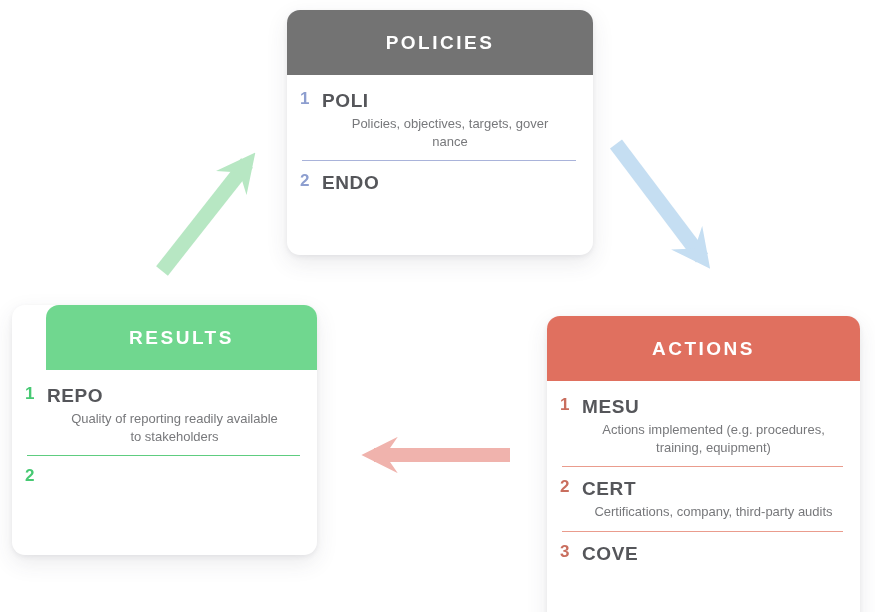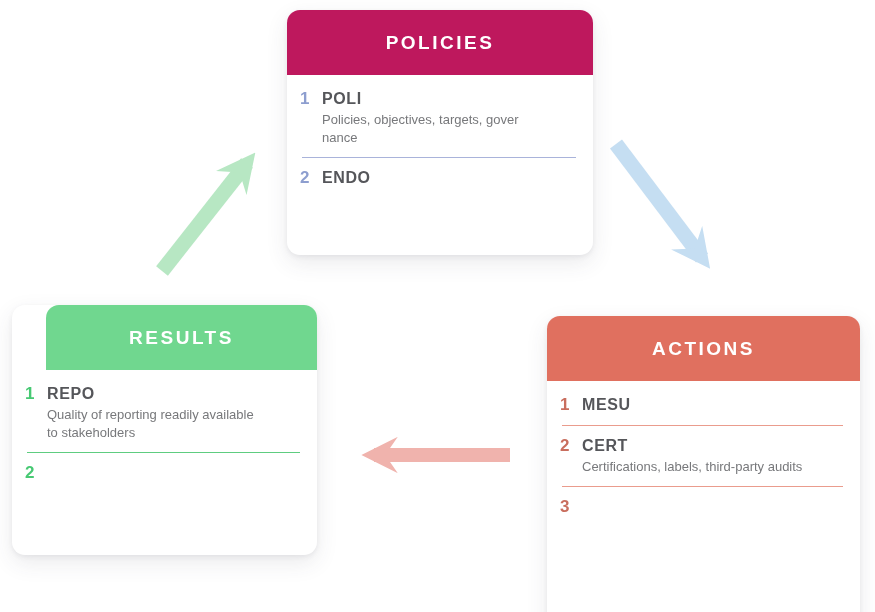"POLICIES" .card-policies .card-header { background: #be185d -> #737373 }
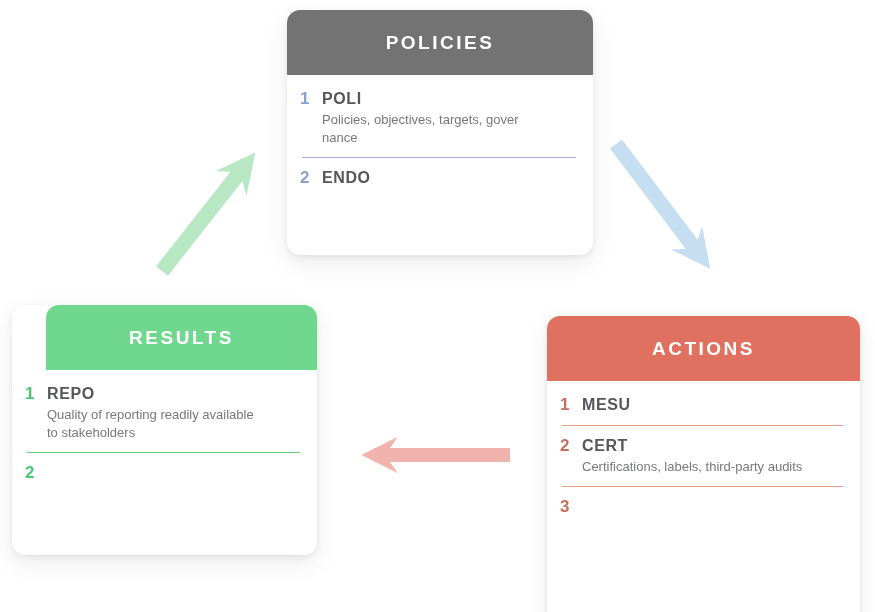"POLI" .item-title { font-size: 16px -> 19px }
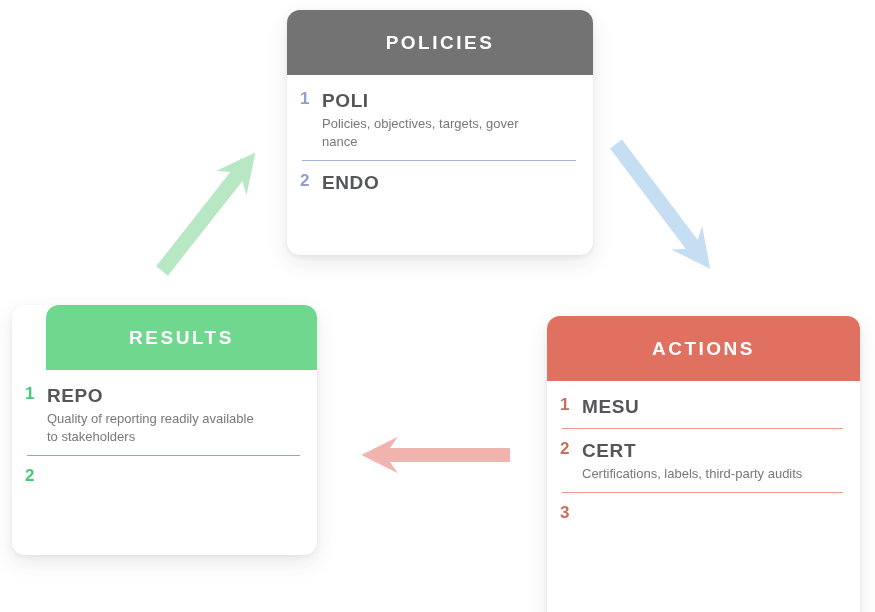"Policies, objectives, targets, gover" .item-desc { text-align: none -> center }
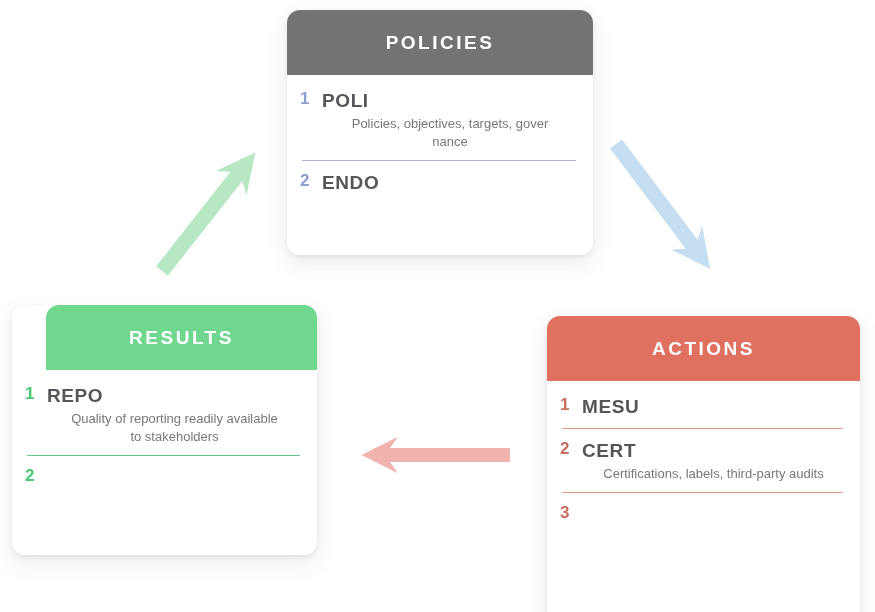"Actions implemented (e.g. procedures," div.item-desc { html: none -> <div>Actions implemented (e.g. procedures, training, equipment)</div> }
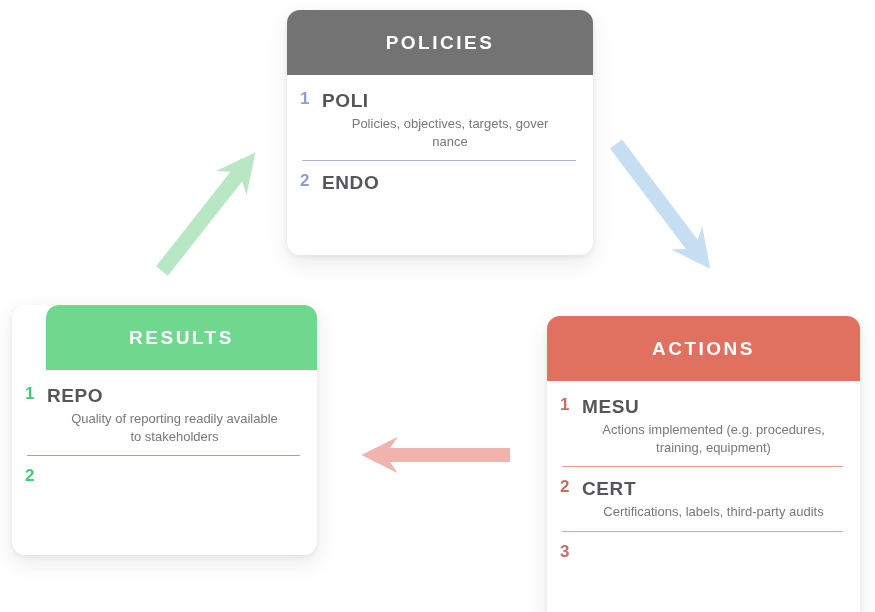"Certifications, labels, third-party" div.item-desc { text: labels -> company }
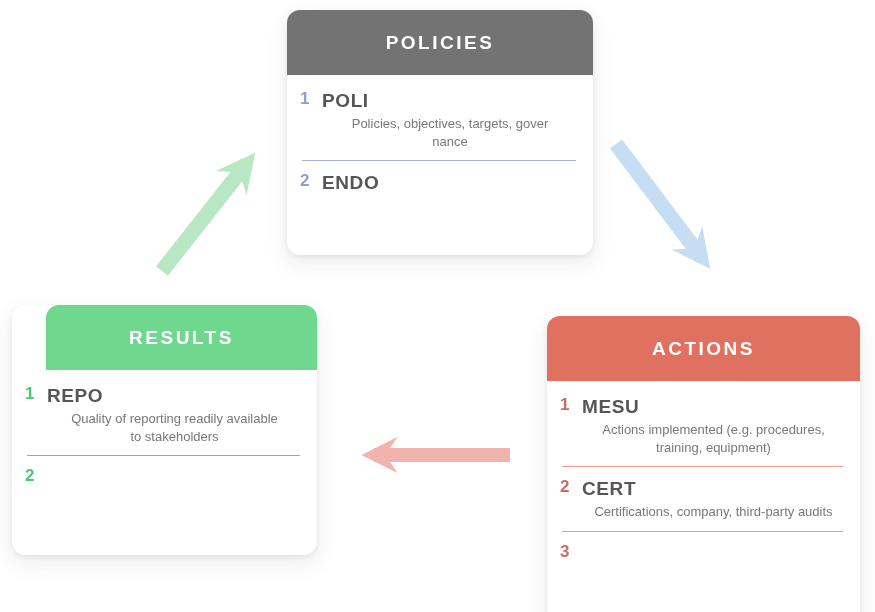"COVE" div.item-title { html: none -> <div>COVE</div> }
